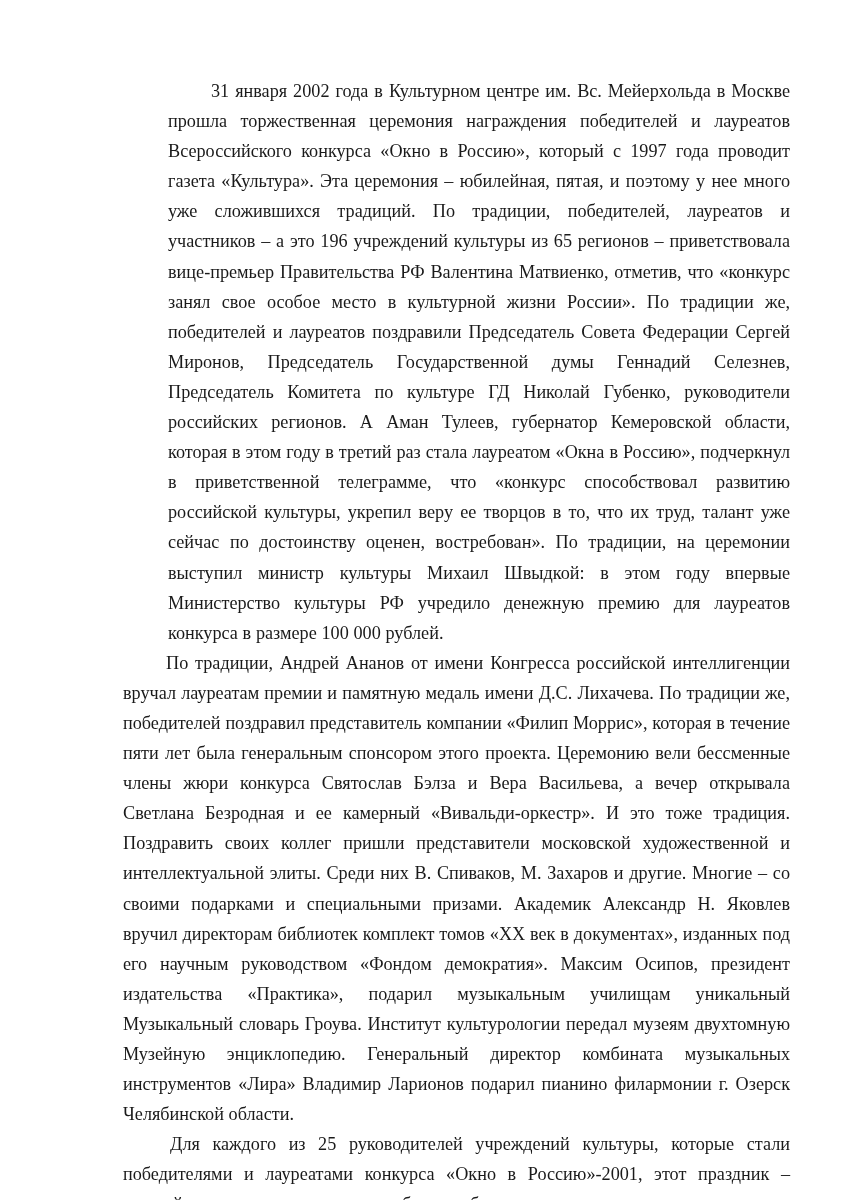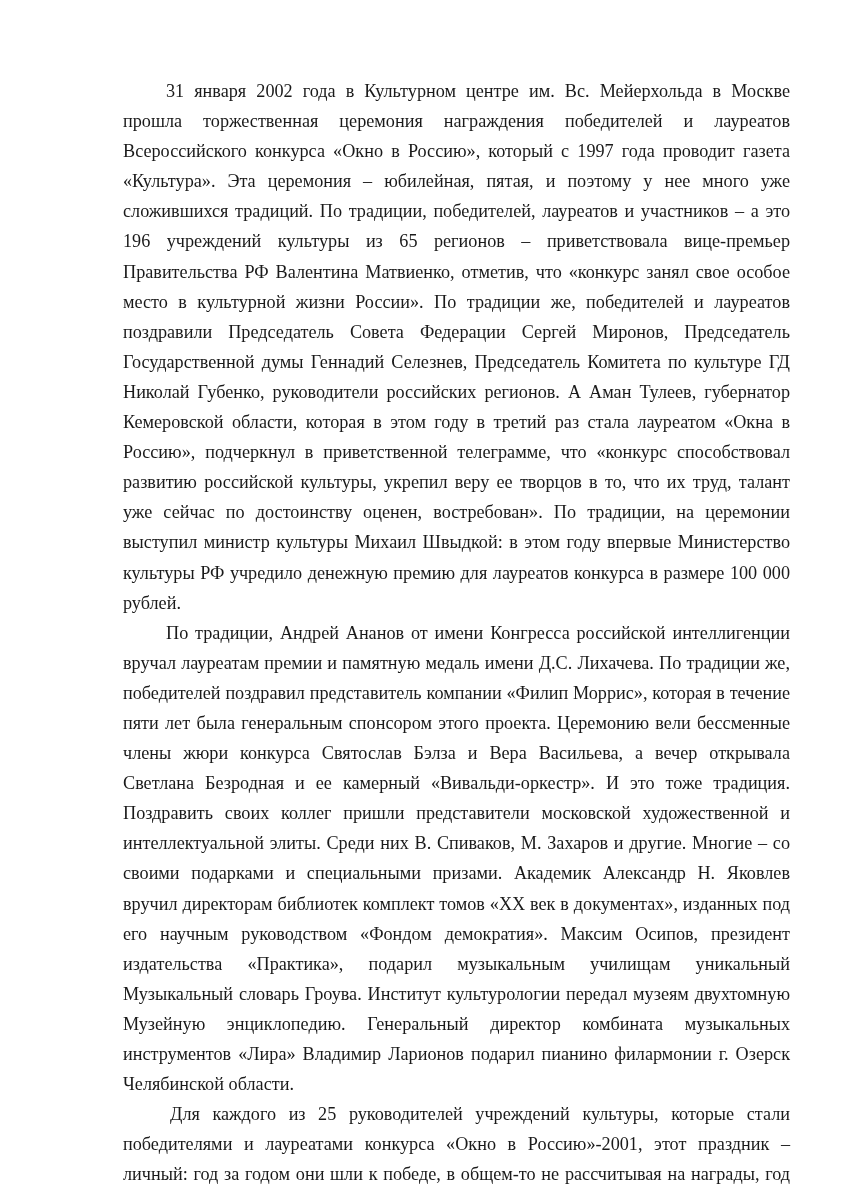"31 января 2002 года в" .para.indent-1 { margin-left: none -> 45px }
